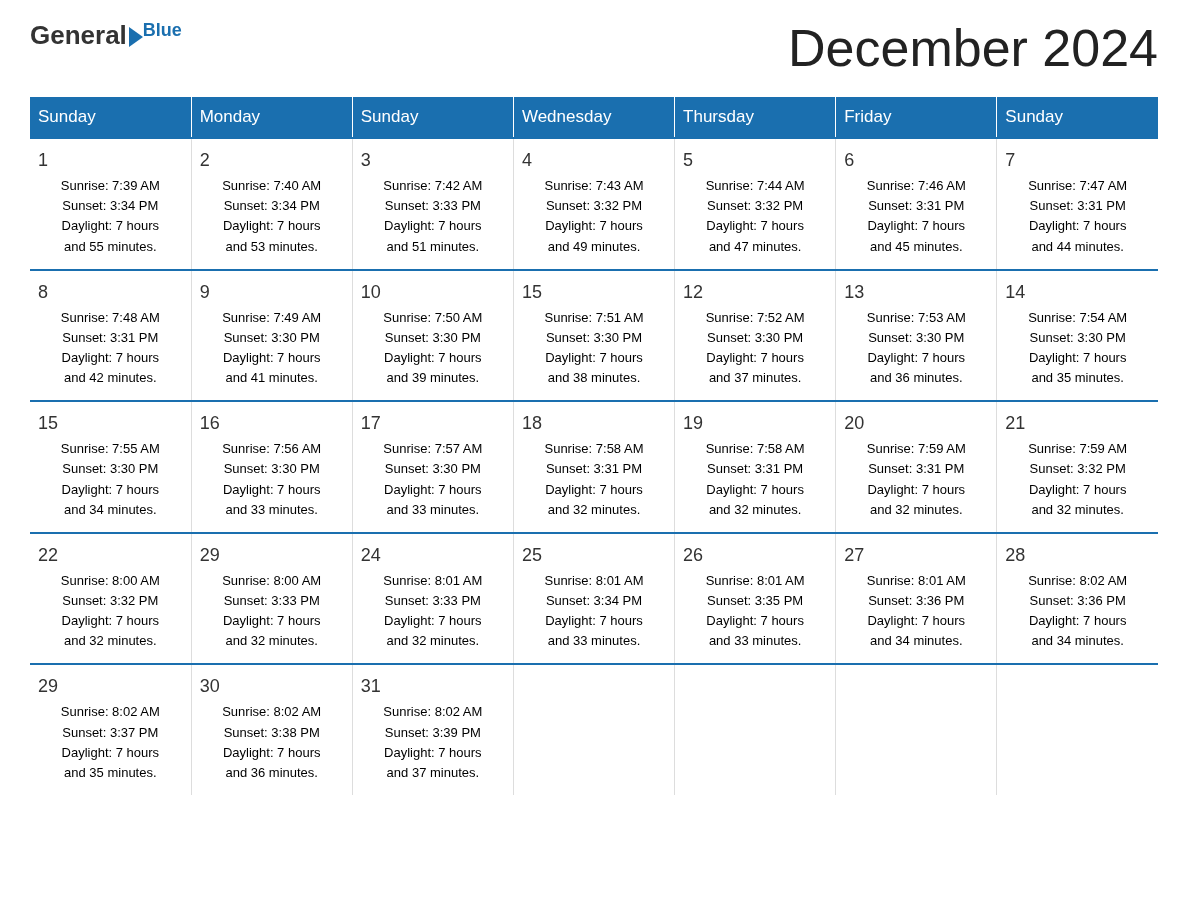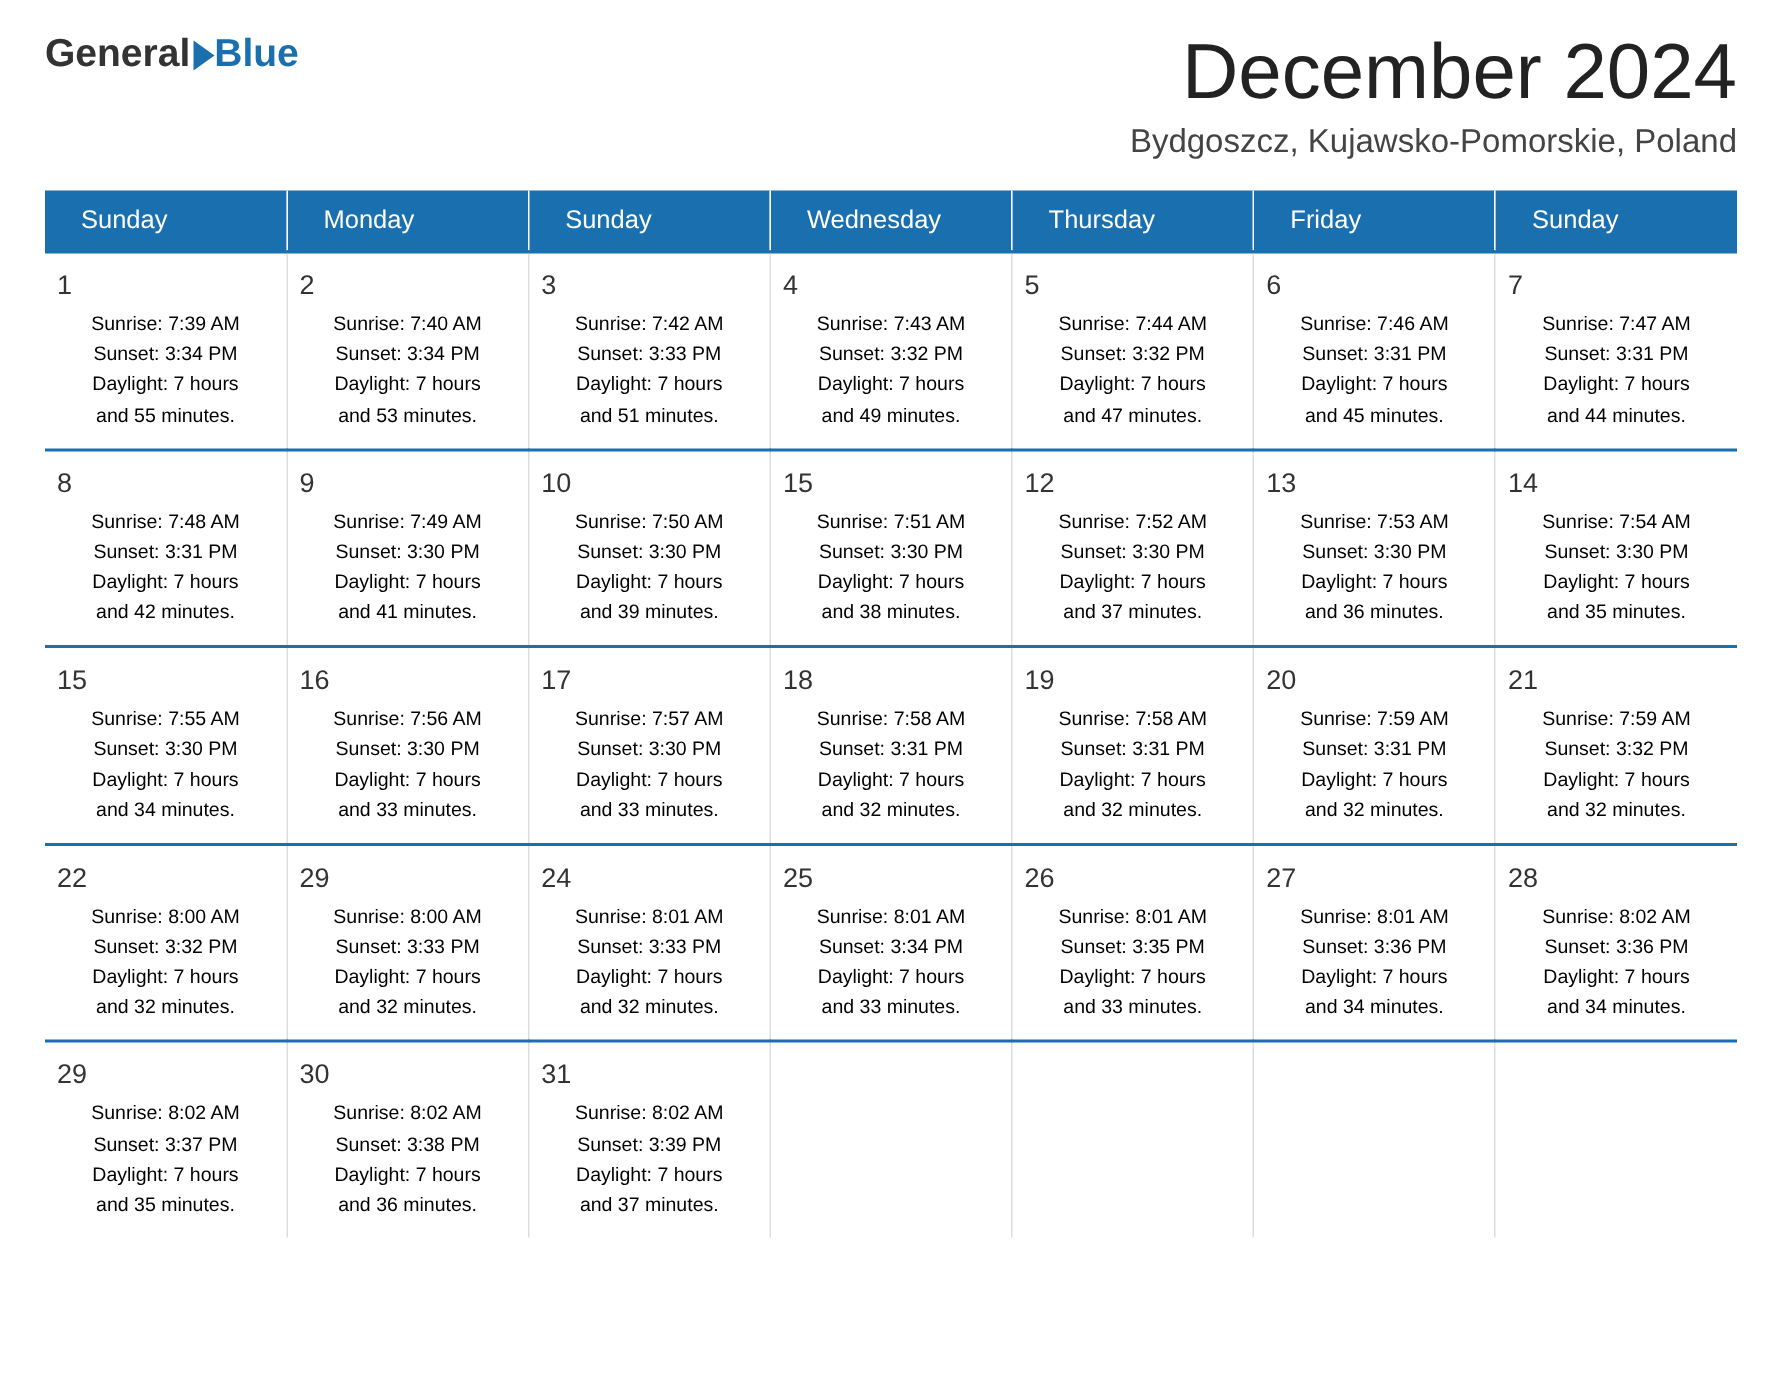"Blue" .logo-blue { font-size: 26px -> 18px }
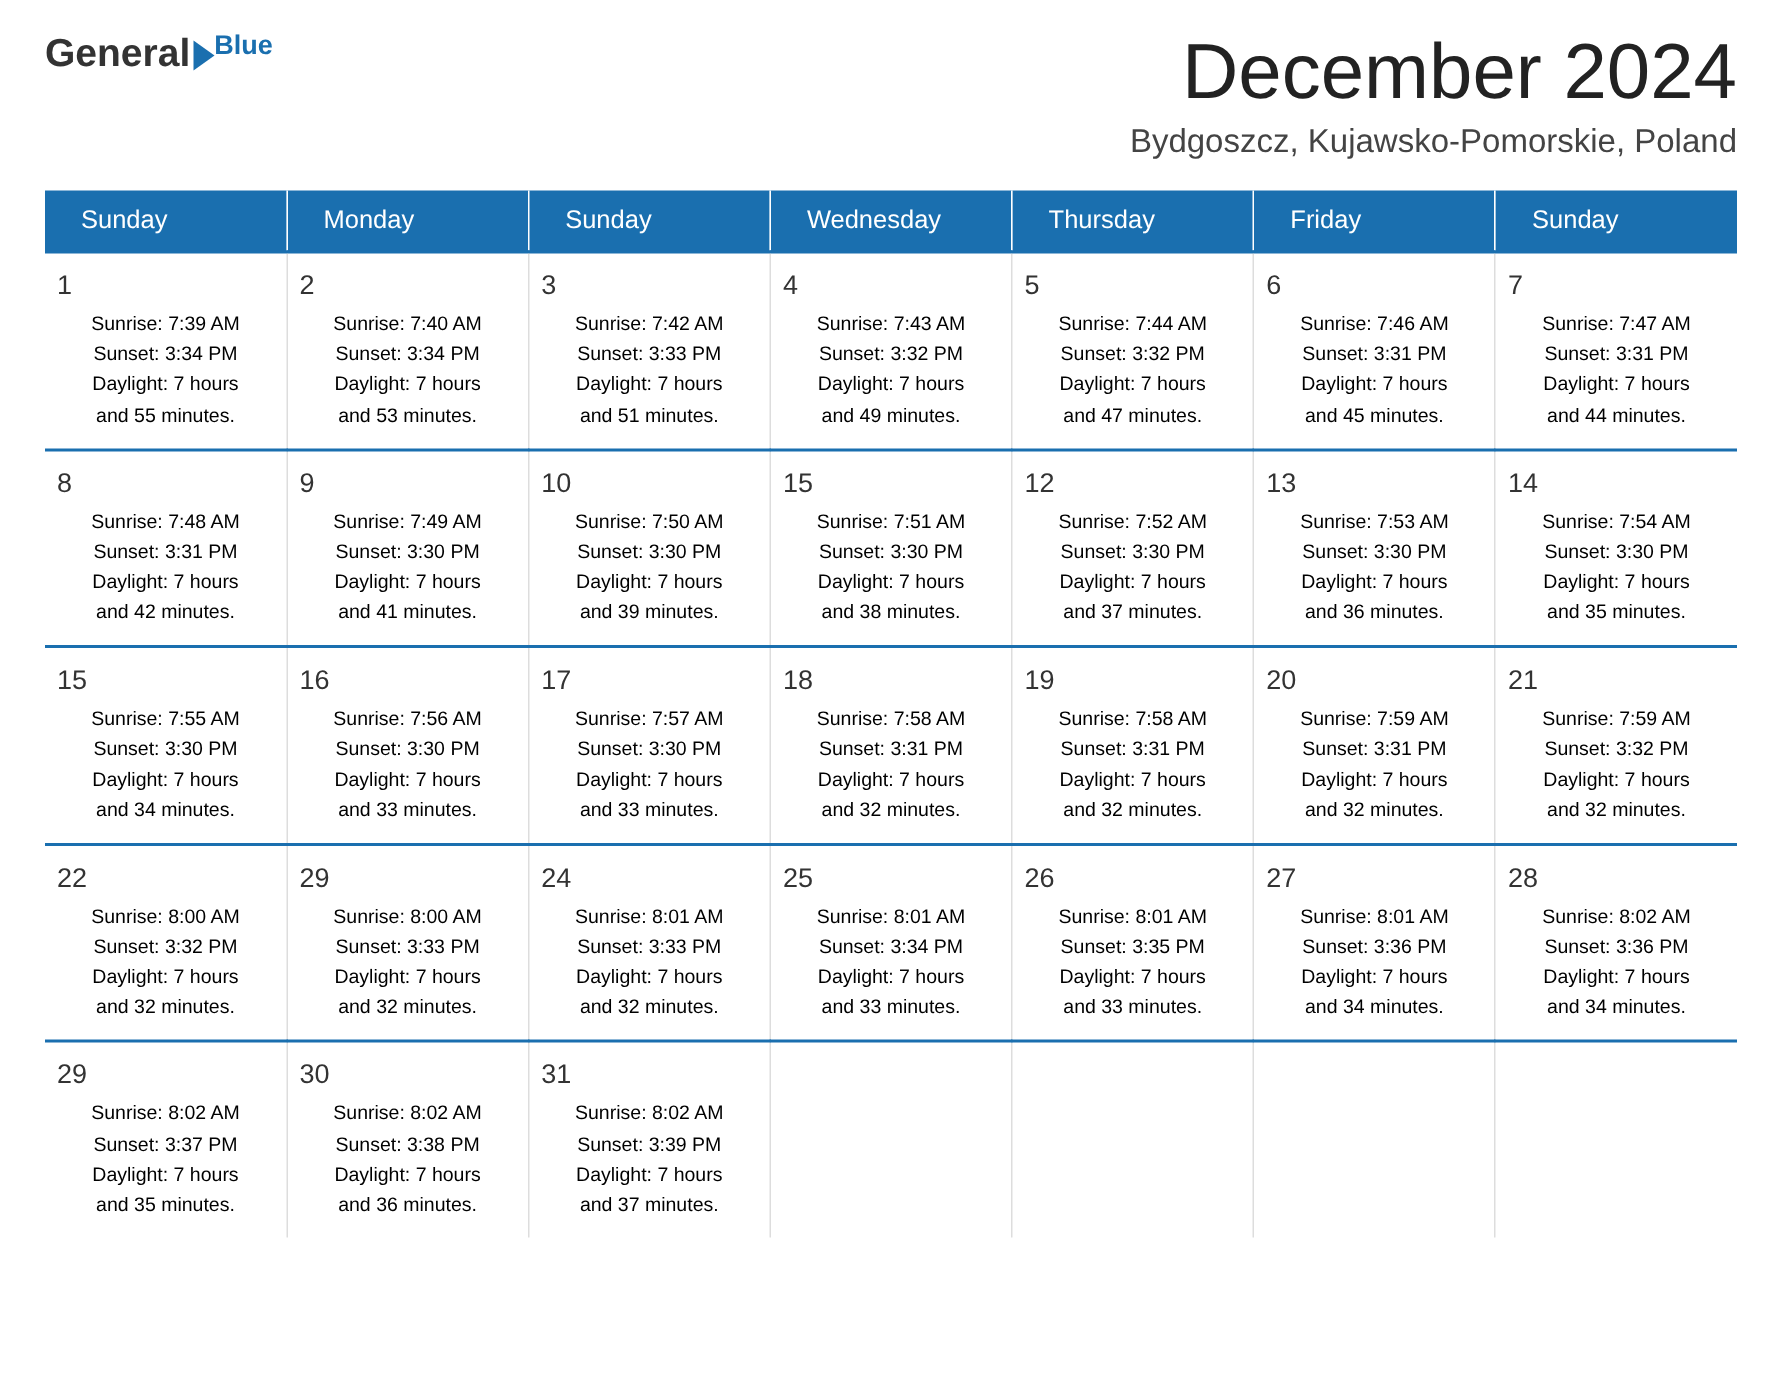"Bydgoszcz, Kujawsko-Pomorskie, Poland" div.location-title { html: <div>Bydgoszcz, Kujawsko-Pomorskie, Poland</div> -> none }
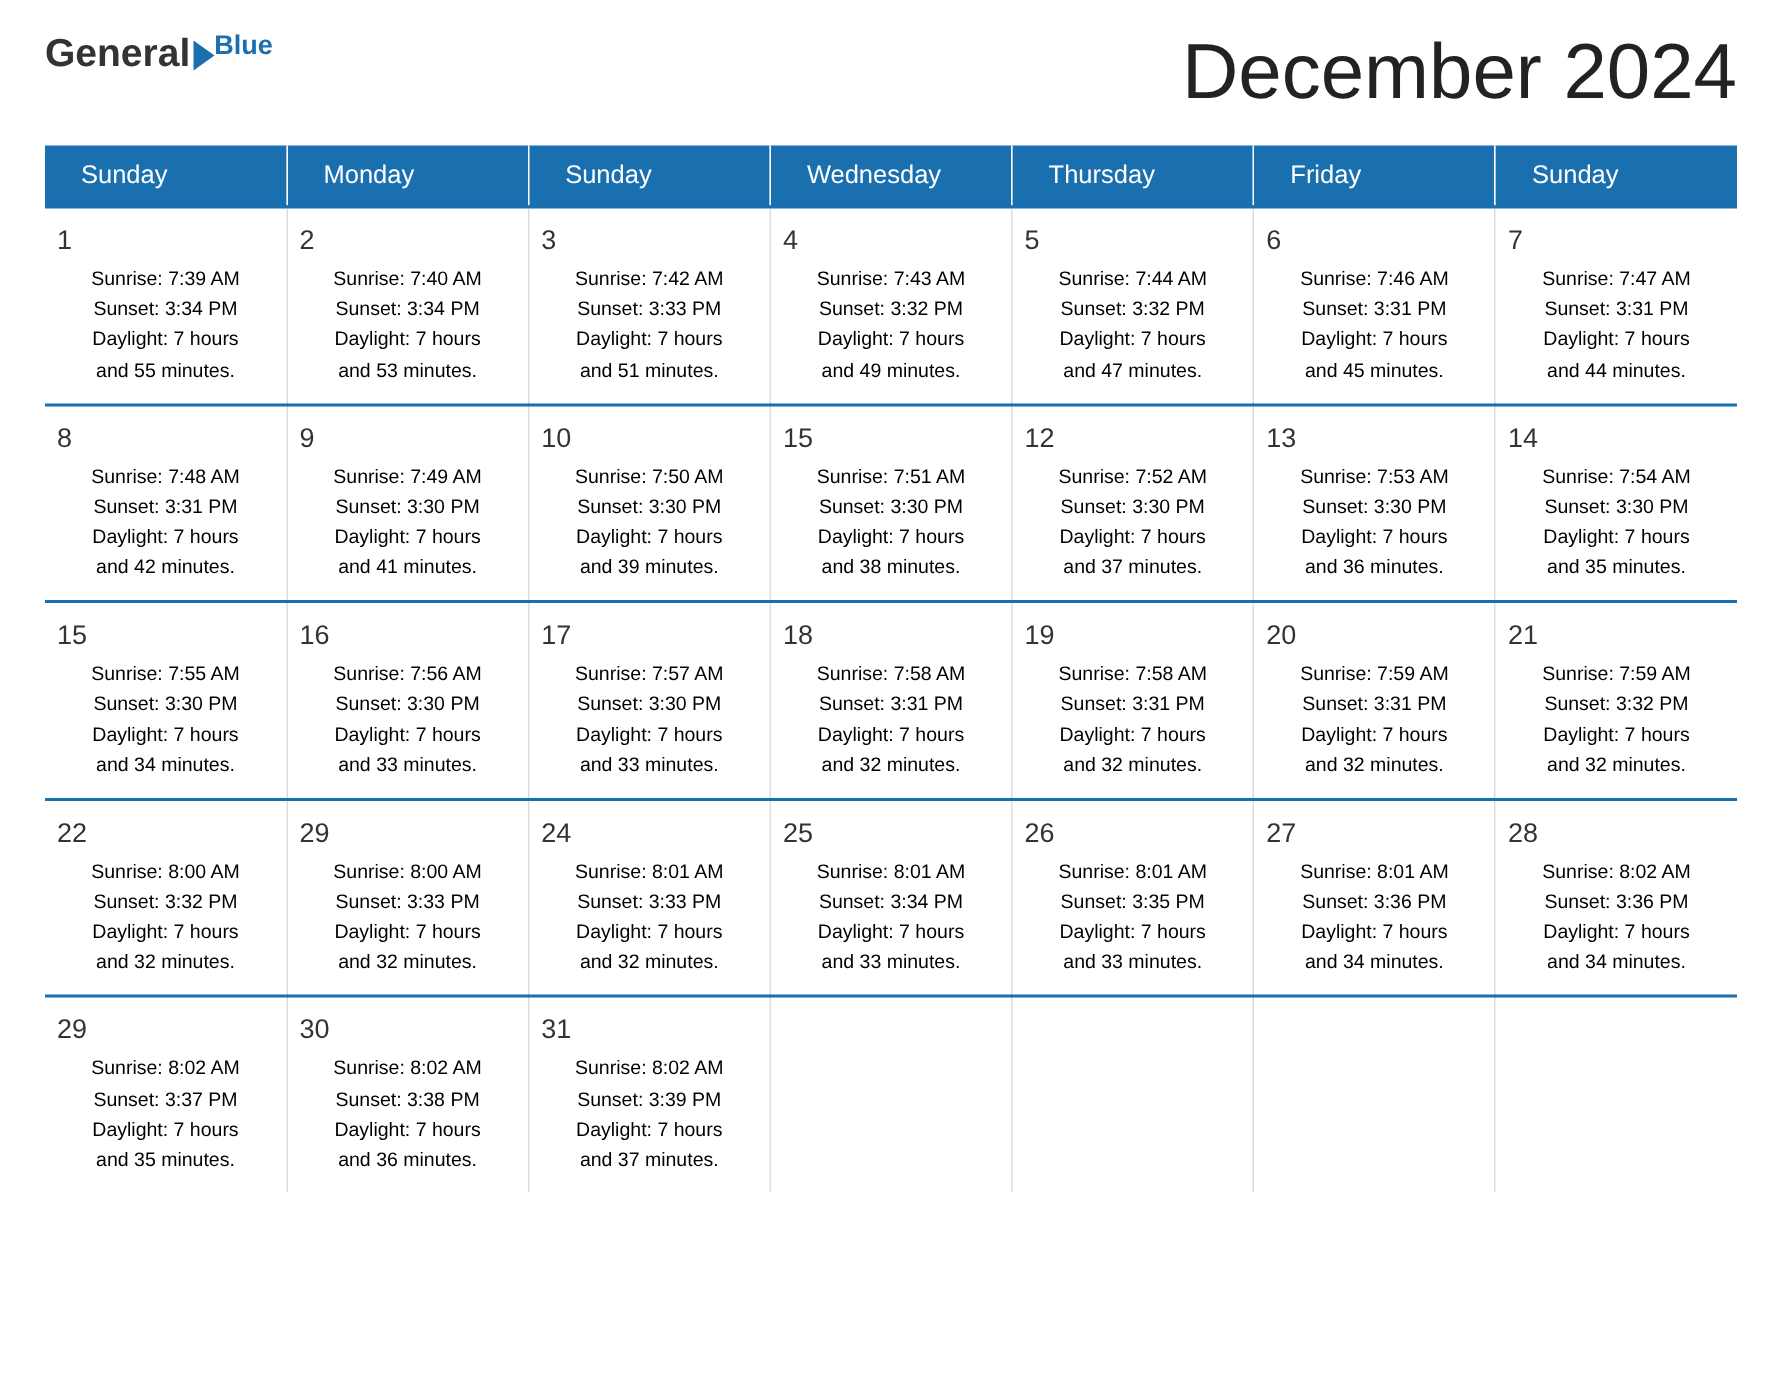"Sunday" thead th { padding: 10px 24px -> 10px 8px }
